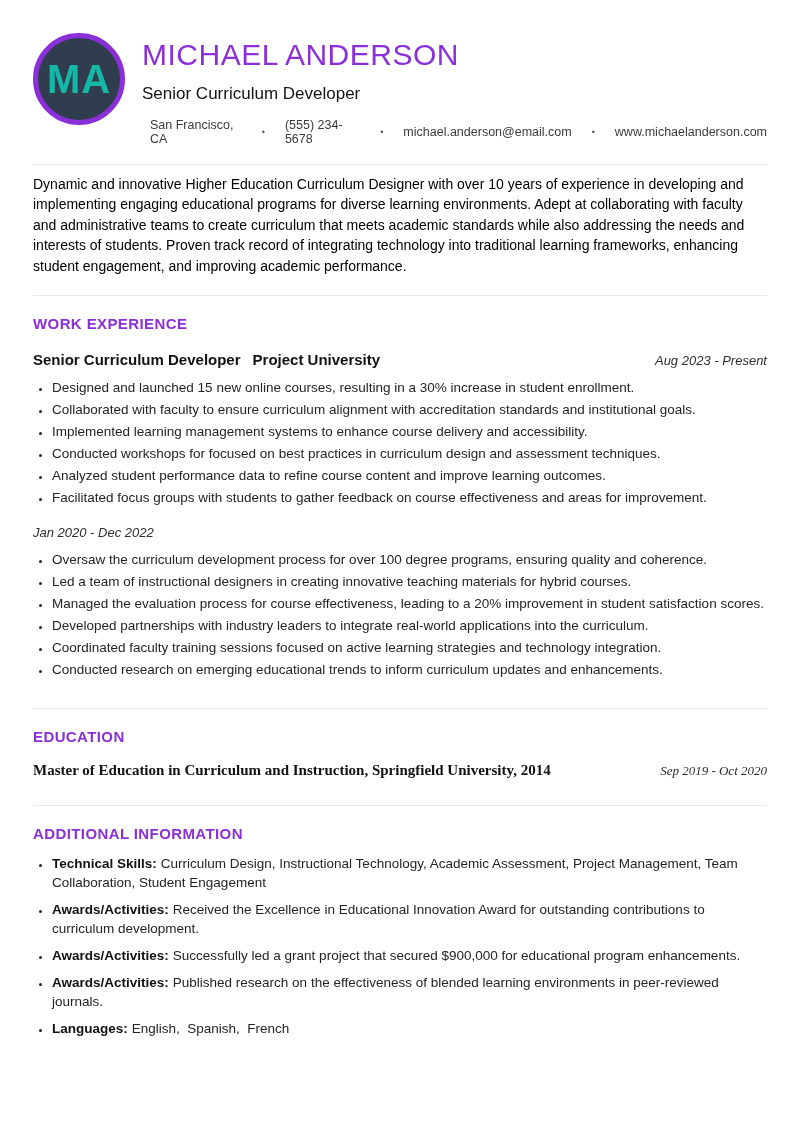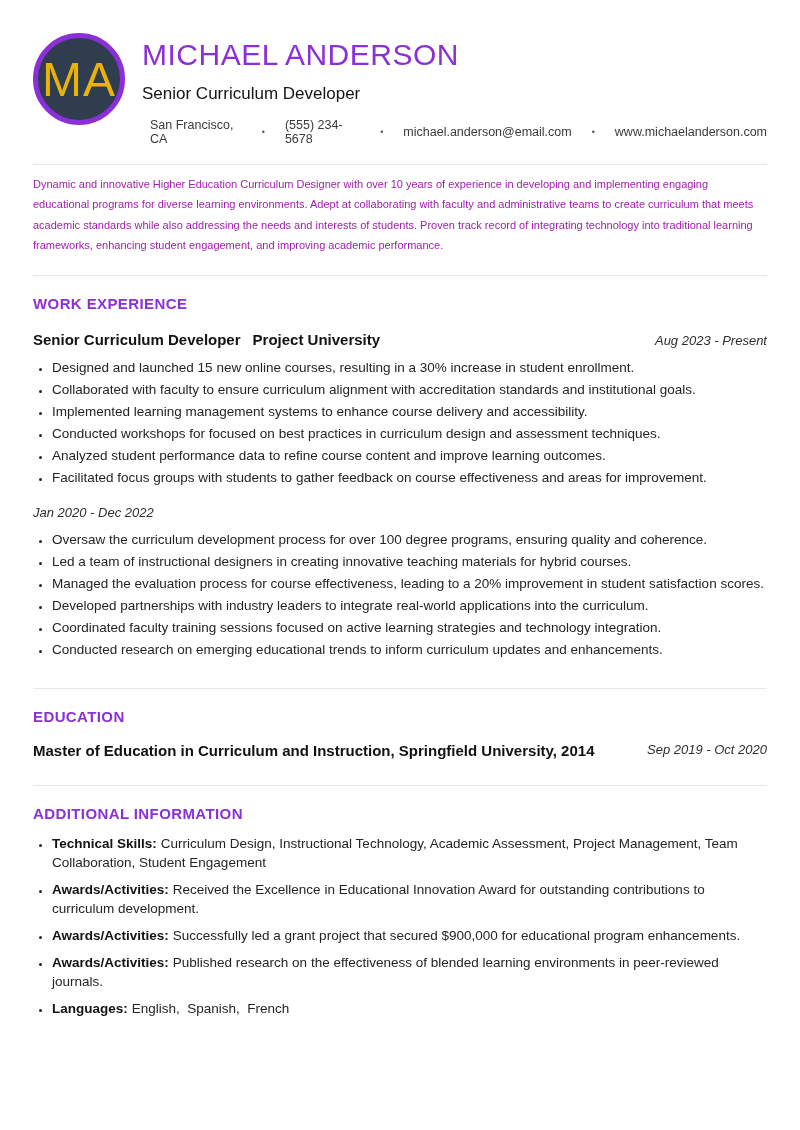"MA" .avatar-initials { color: #eab308 -> #14b8a6; font-size: 48px -> 40px; font-weight: 400 -> 700 }
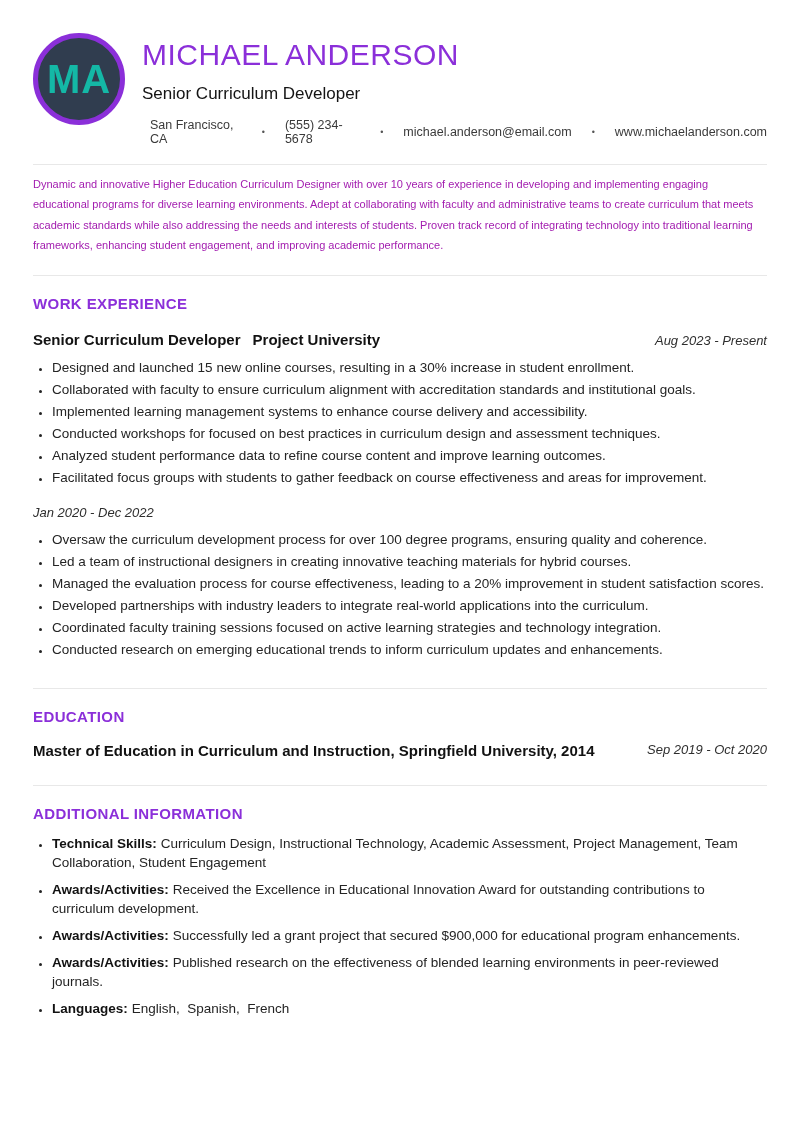"Dynamic and innovative Higher Education" .summary-text { color: #a21caf -> #000000; font-size: 11px -> 14px }
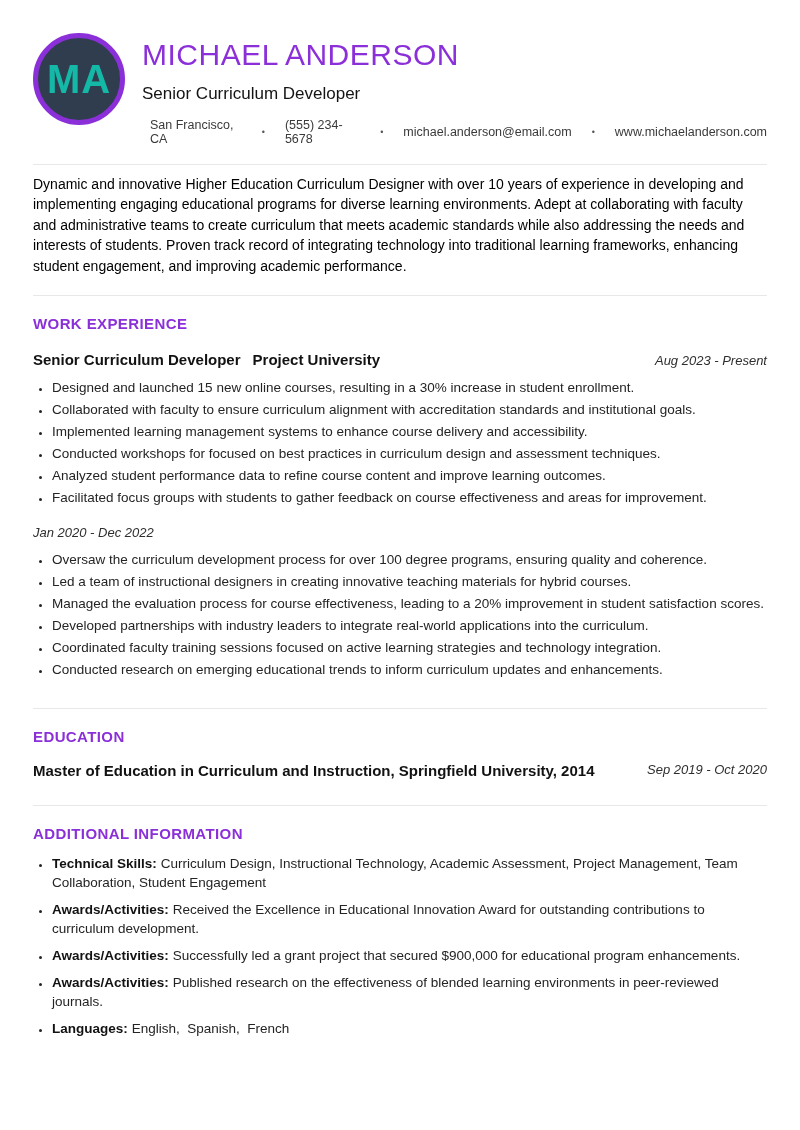"Master of Education in Curriculum" .edu-row { align-items: flex-start -> flex-end; font-family: none -> Liberation Serif, serif }
